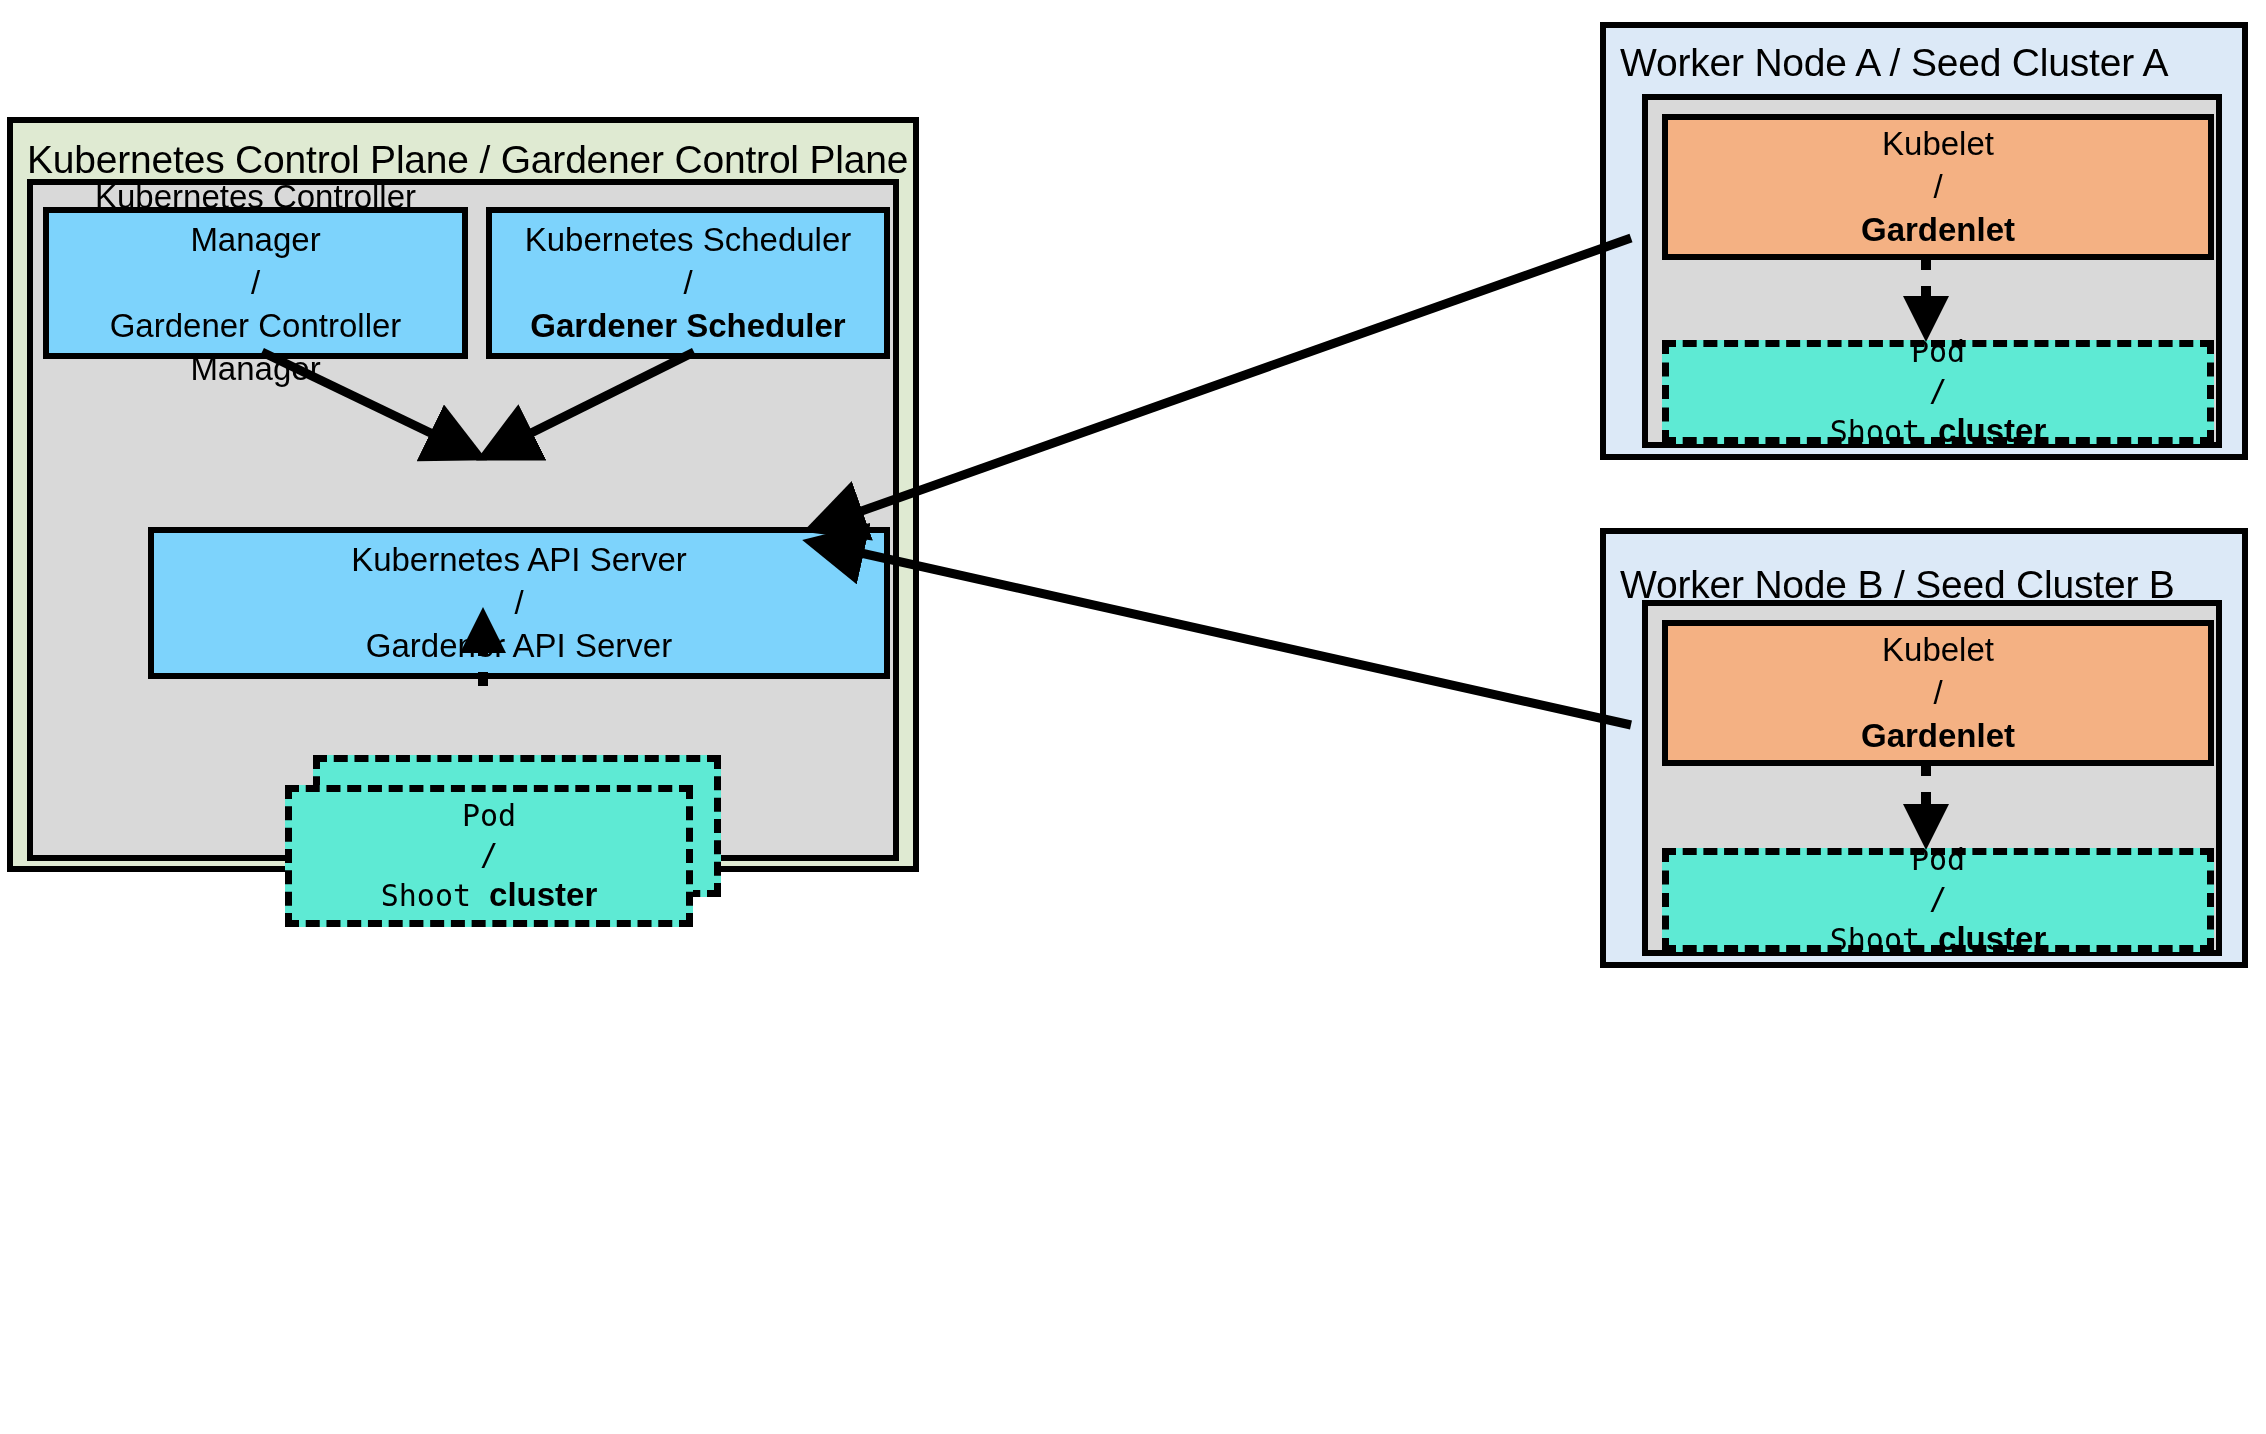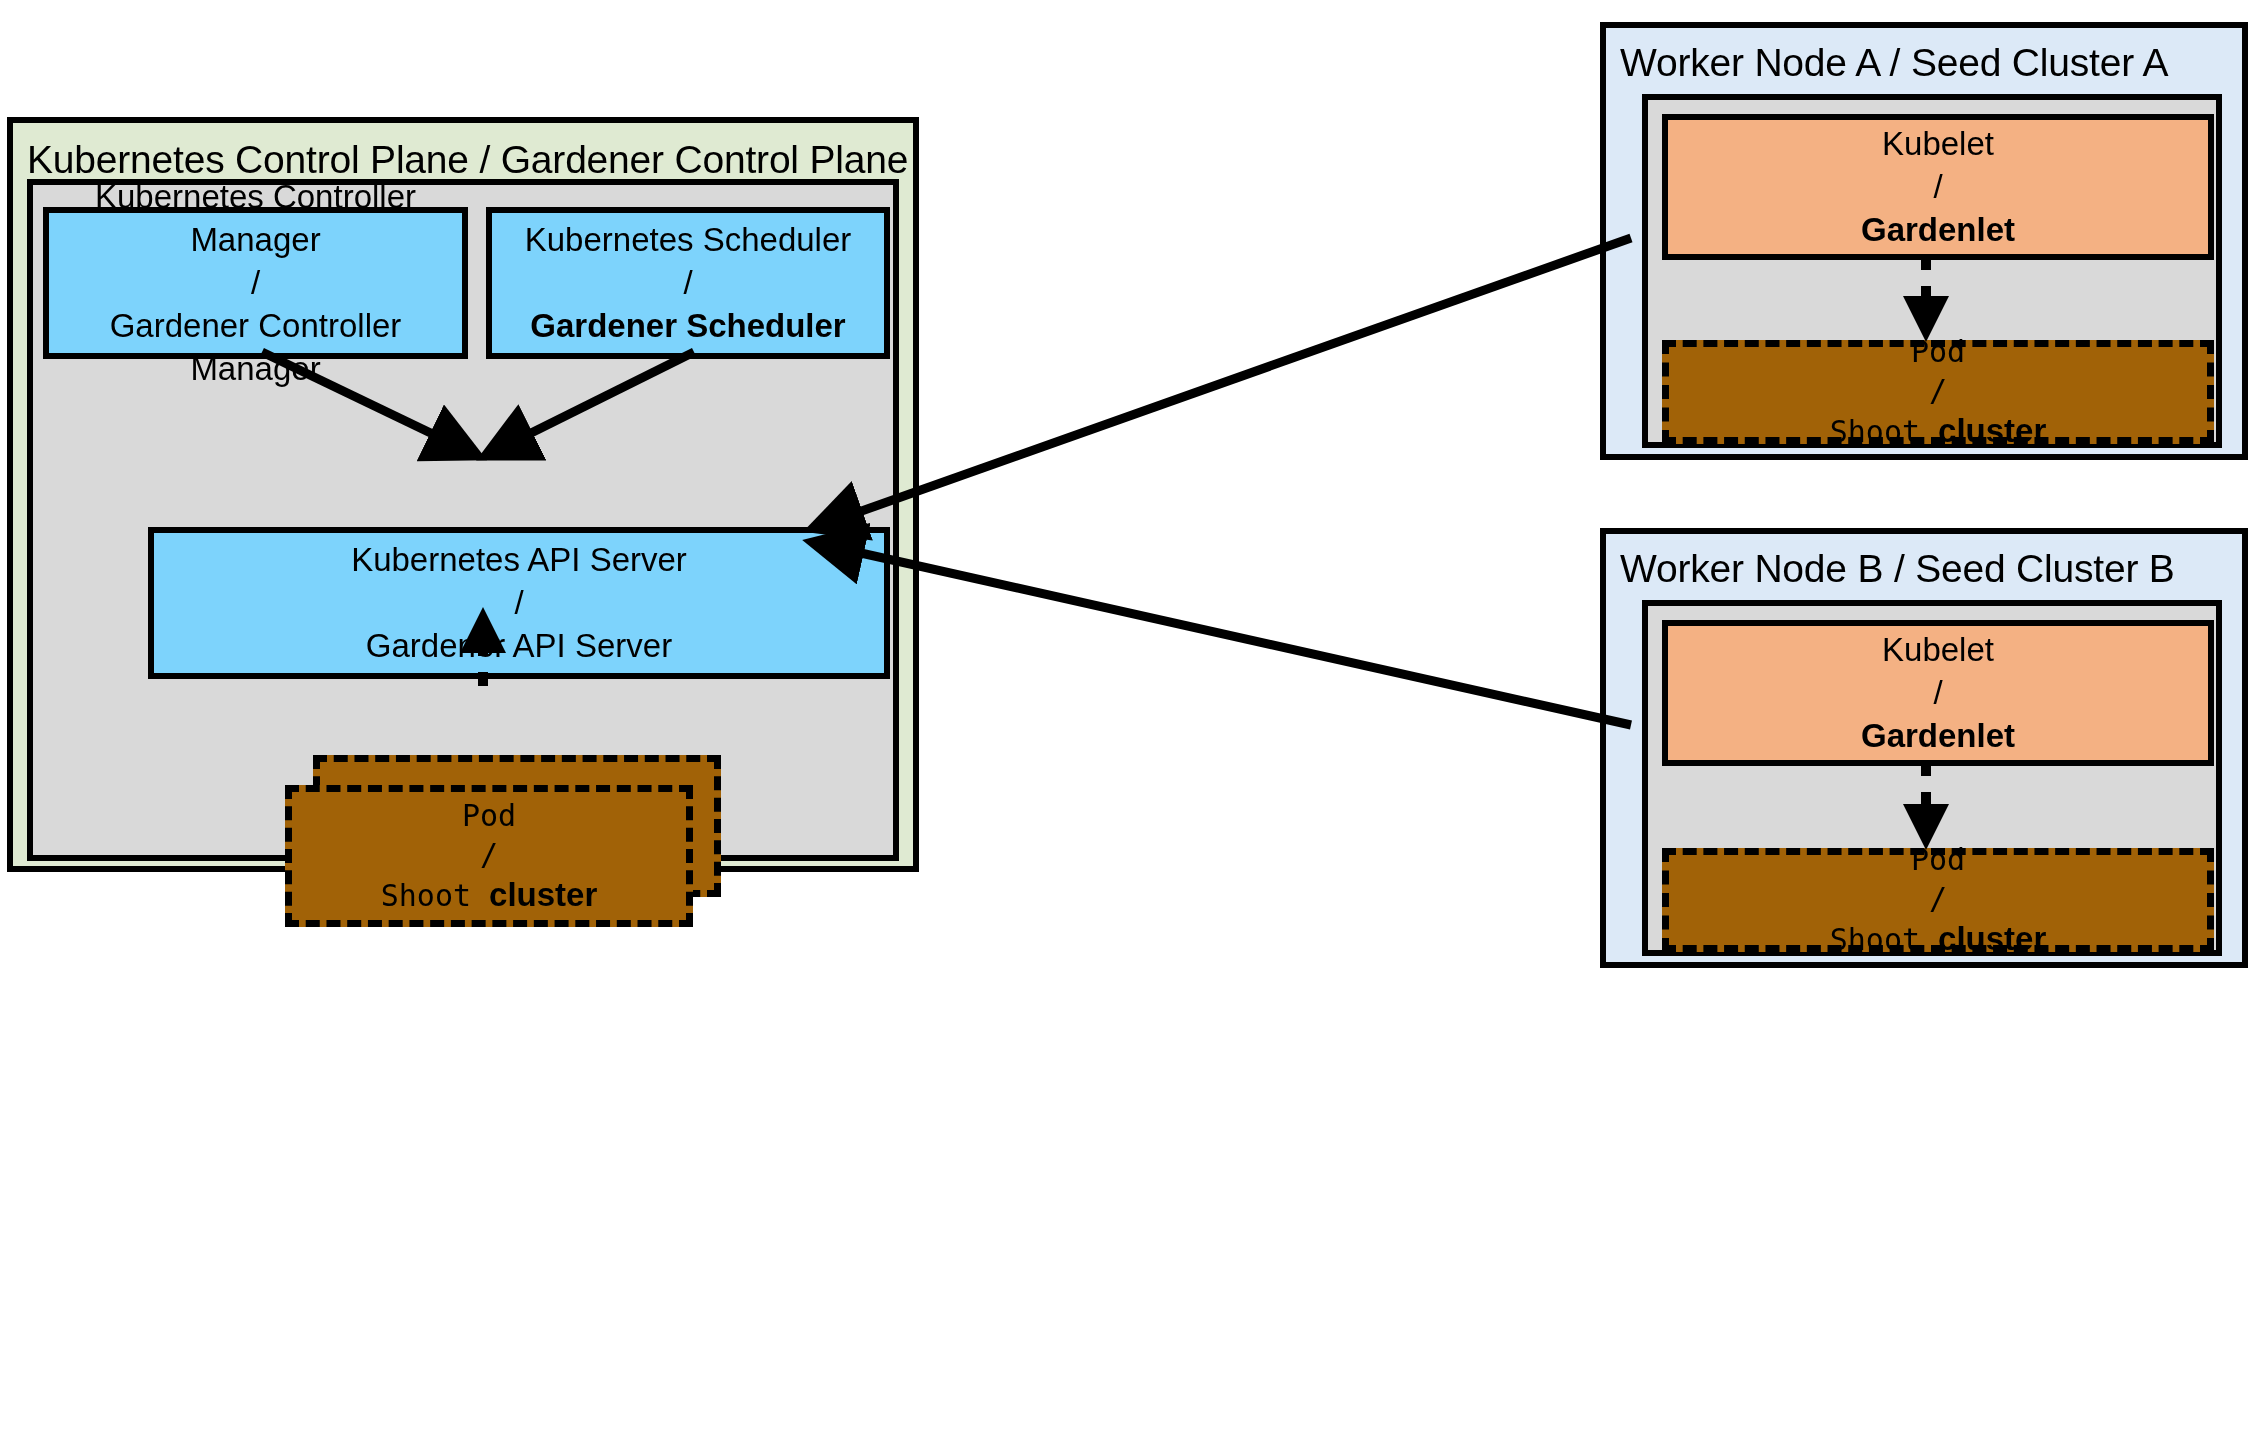"Pod" .box-peach { background: #a16207 -> #5eead4 }
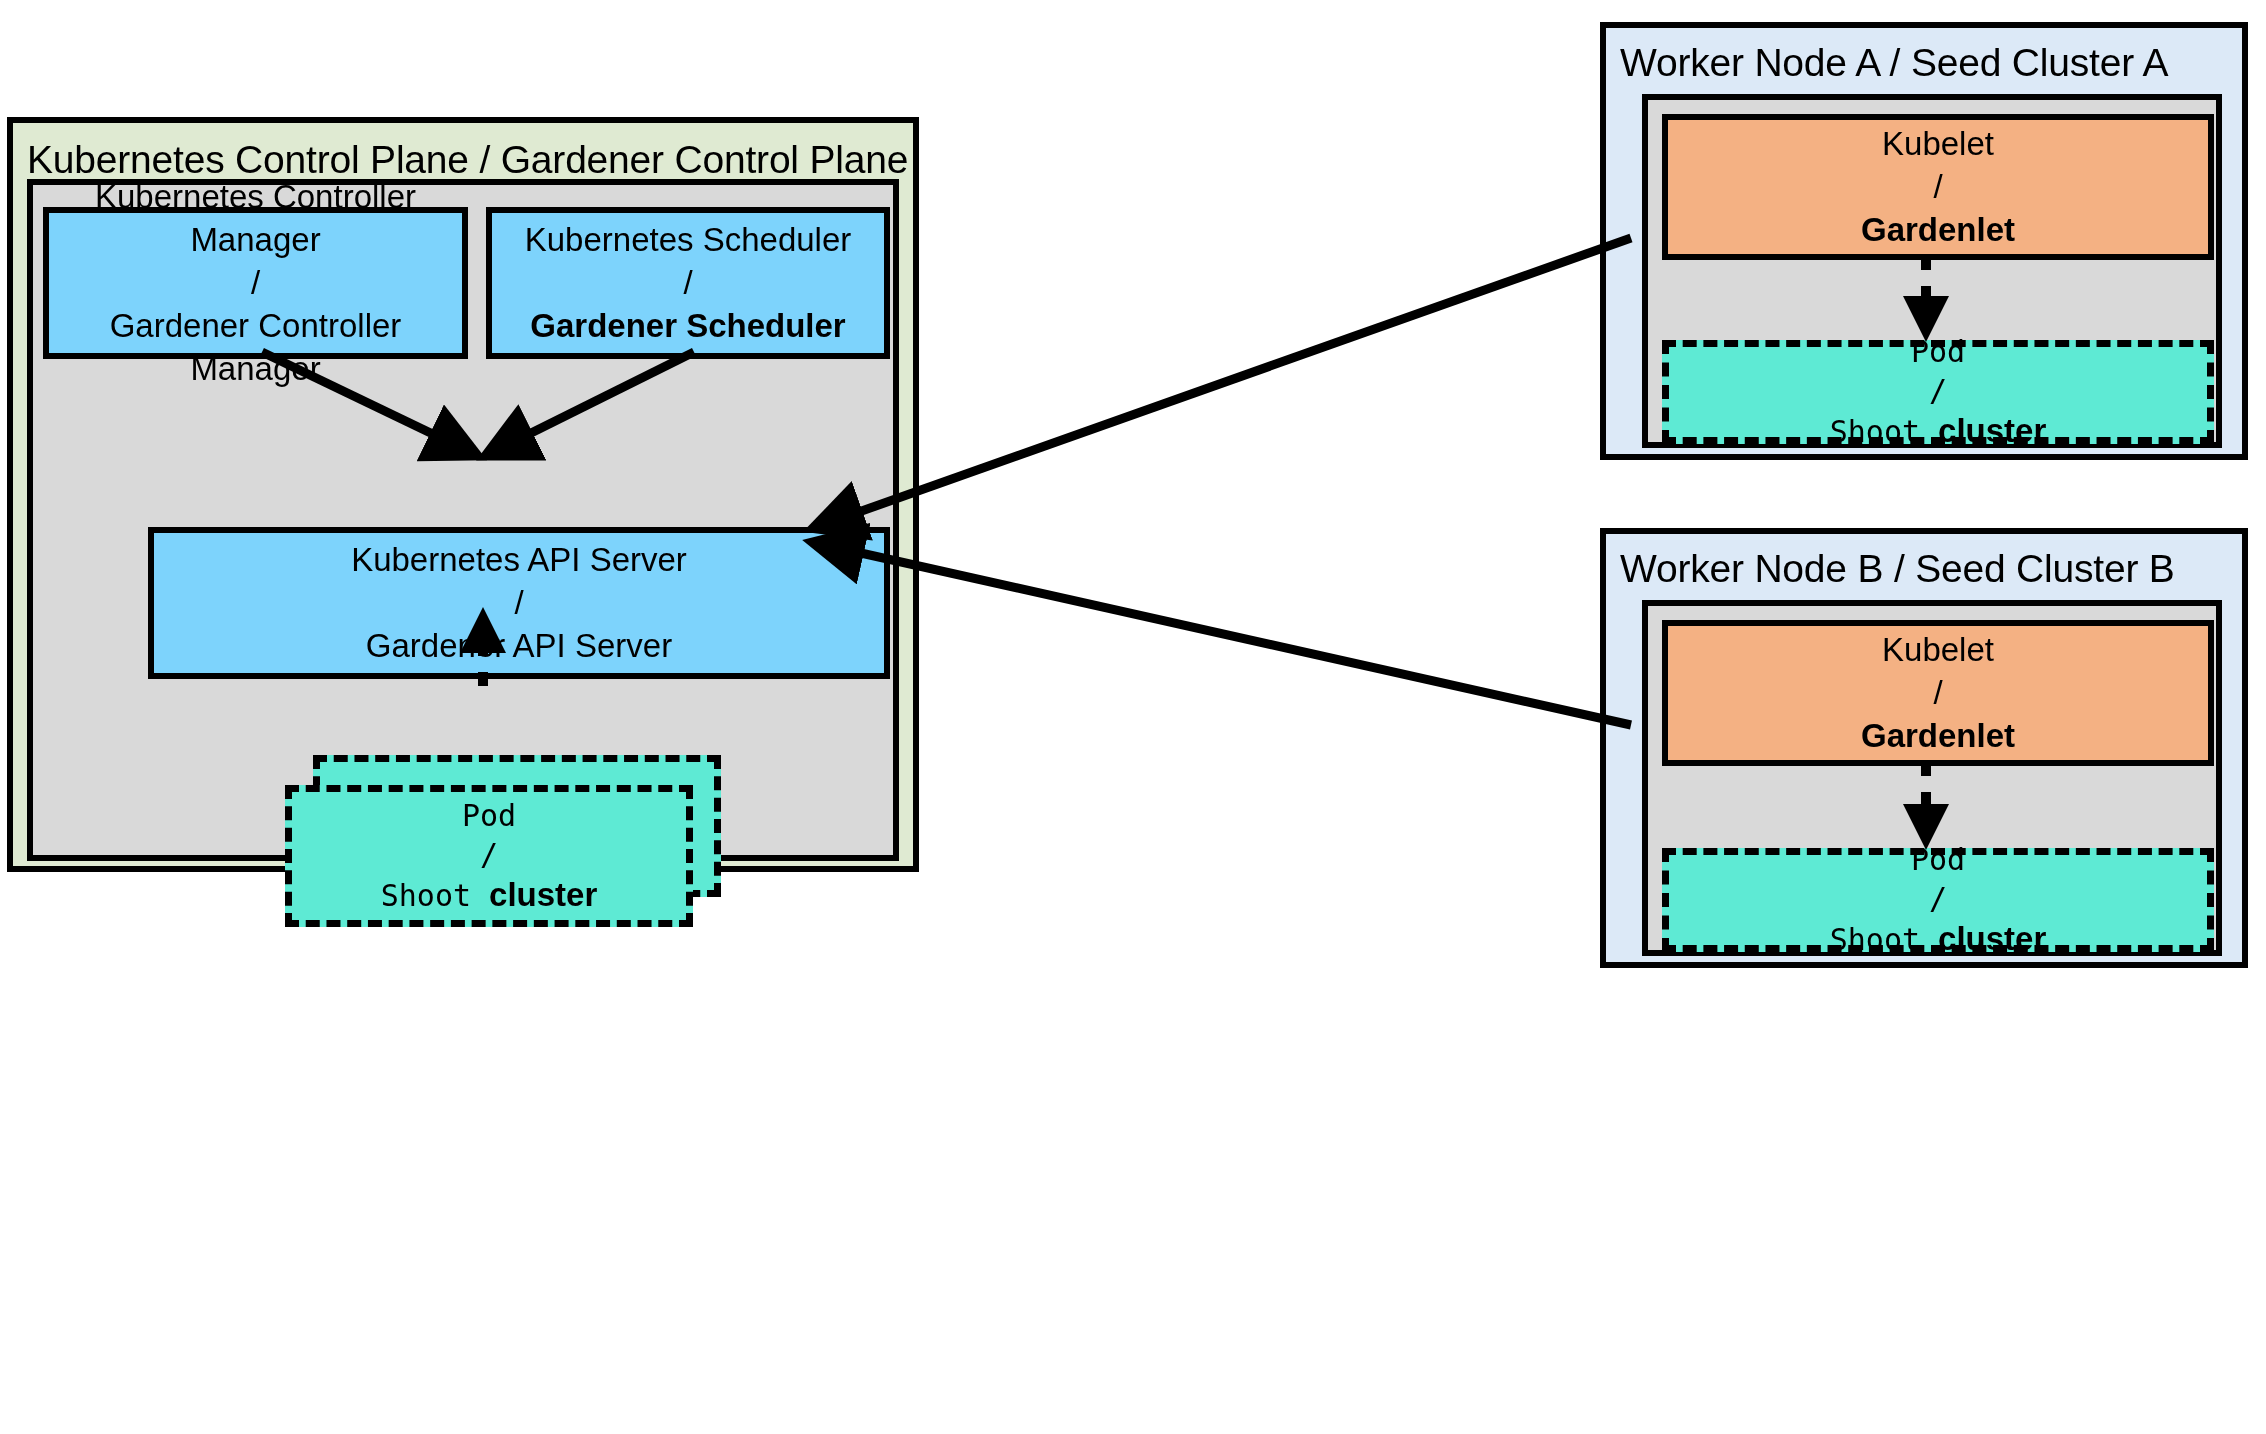"Worker Node B / Seed" div.panel-title { top: 14px -> 30px }
